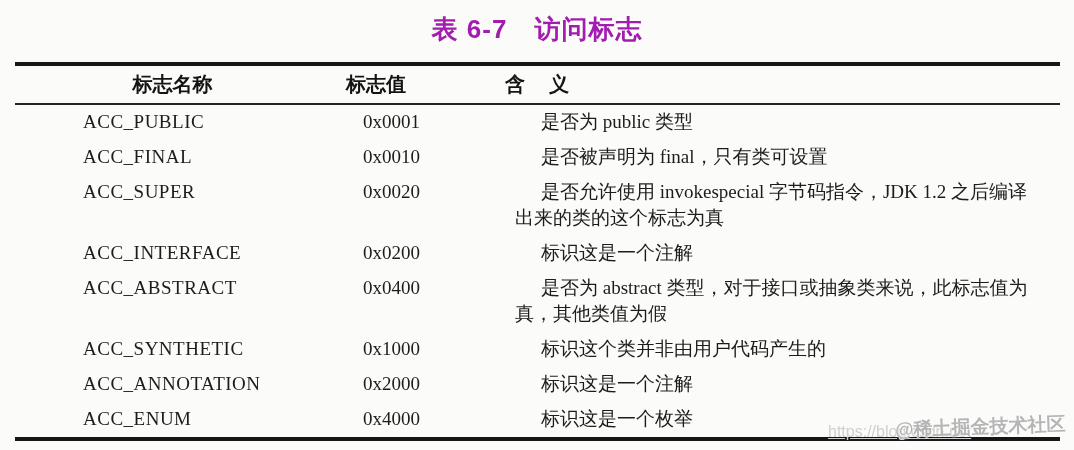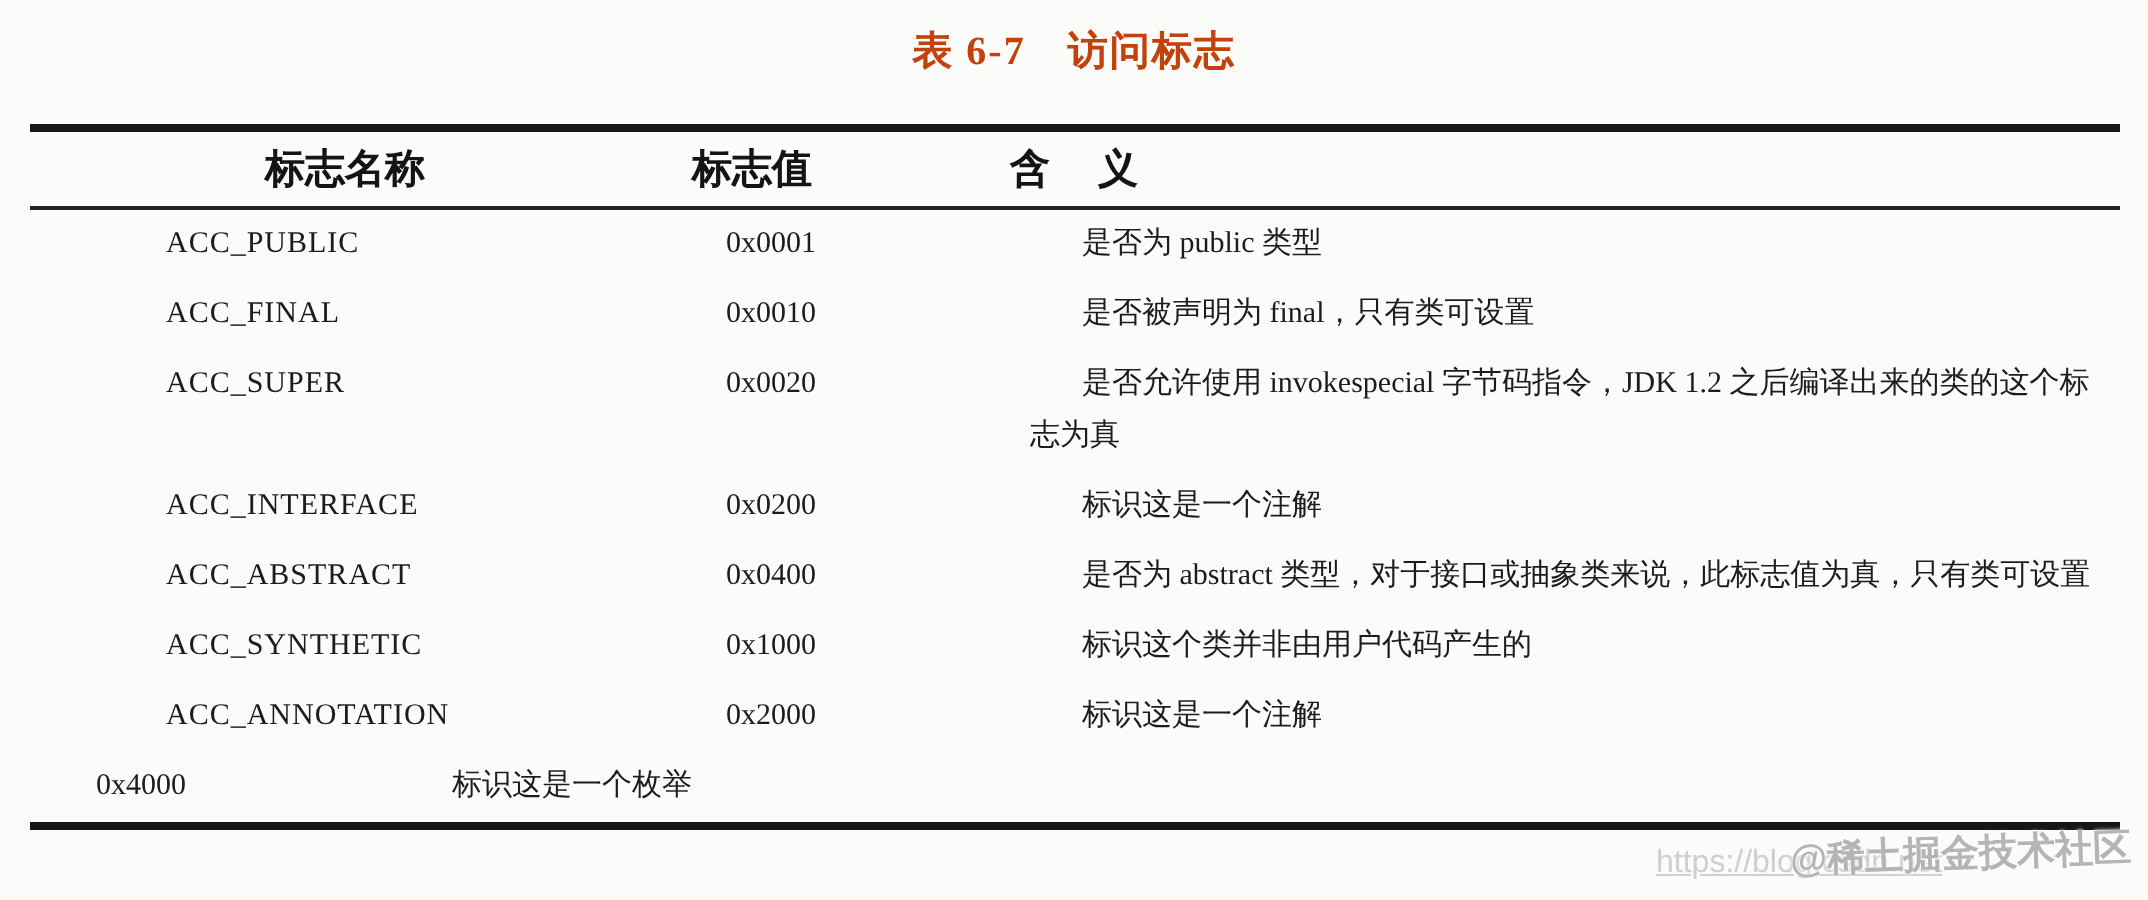"表 6-7 访问标志" .doc-title { color: #c2410c -> #a21caf; font-family: Liberation Serif, serif -> Liberation Sans, sans-serif; font-size: 20px -> 26px }
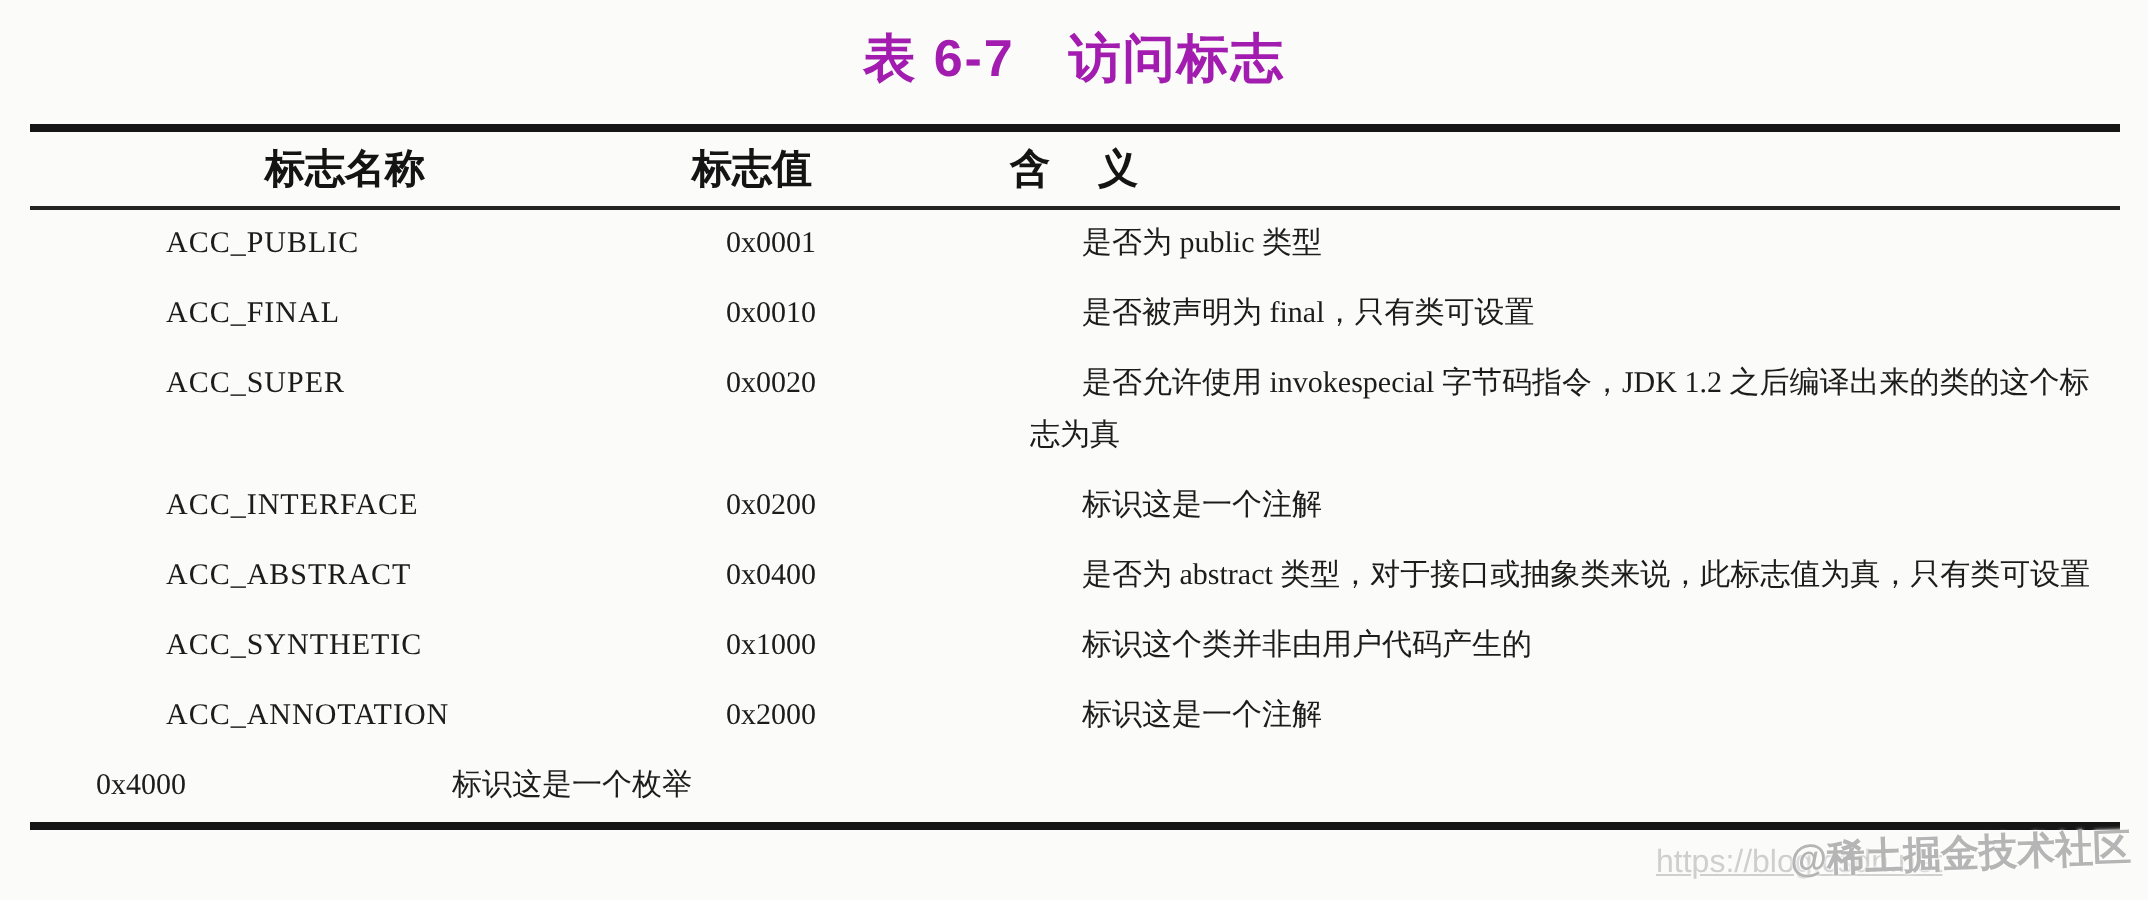"ACC_PUBLIC" .trow { font-size: 15px -> 19px }
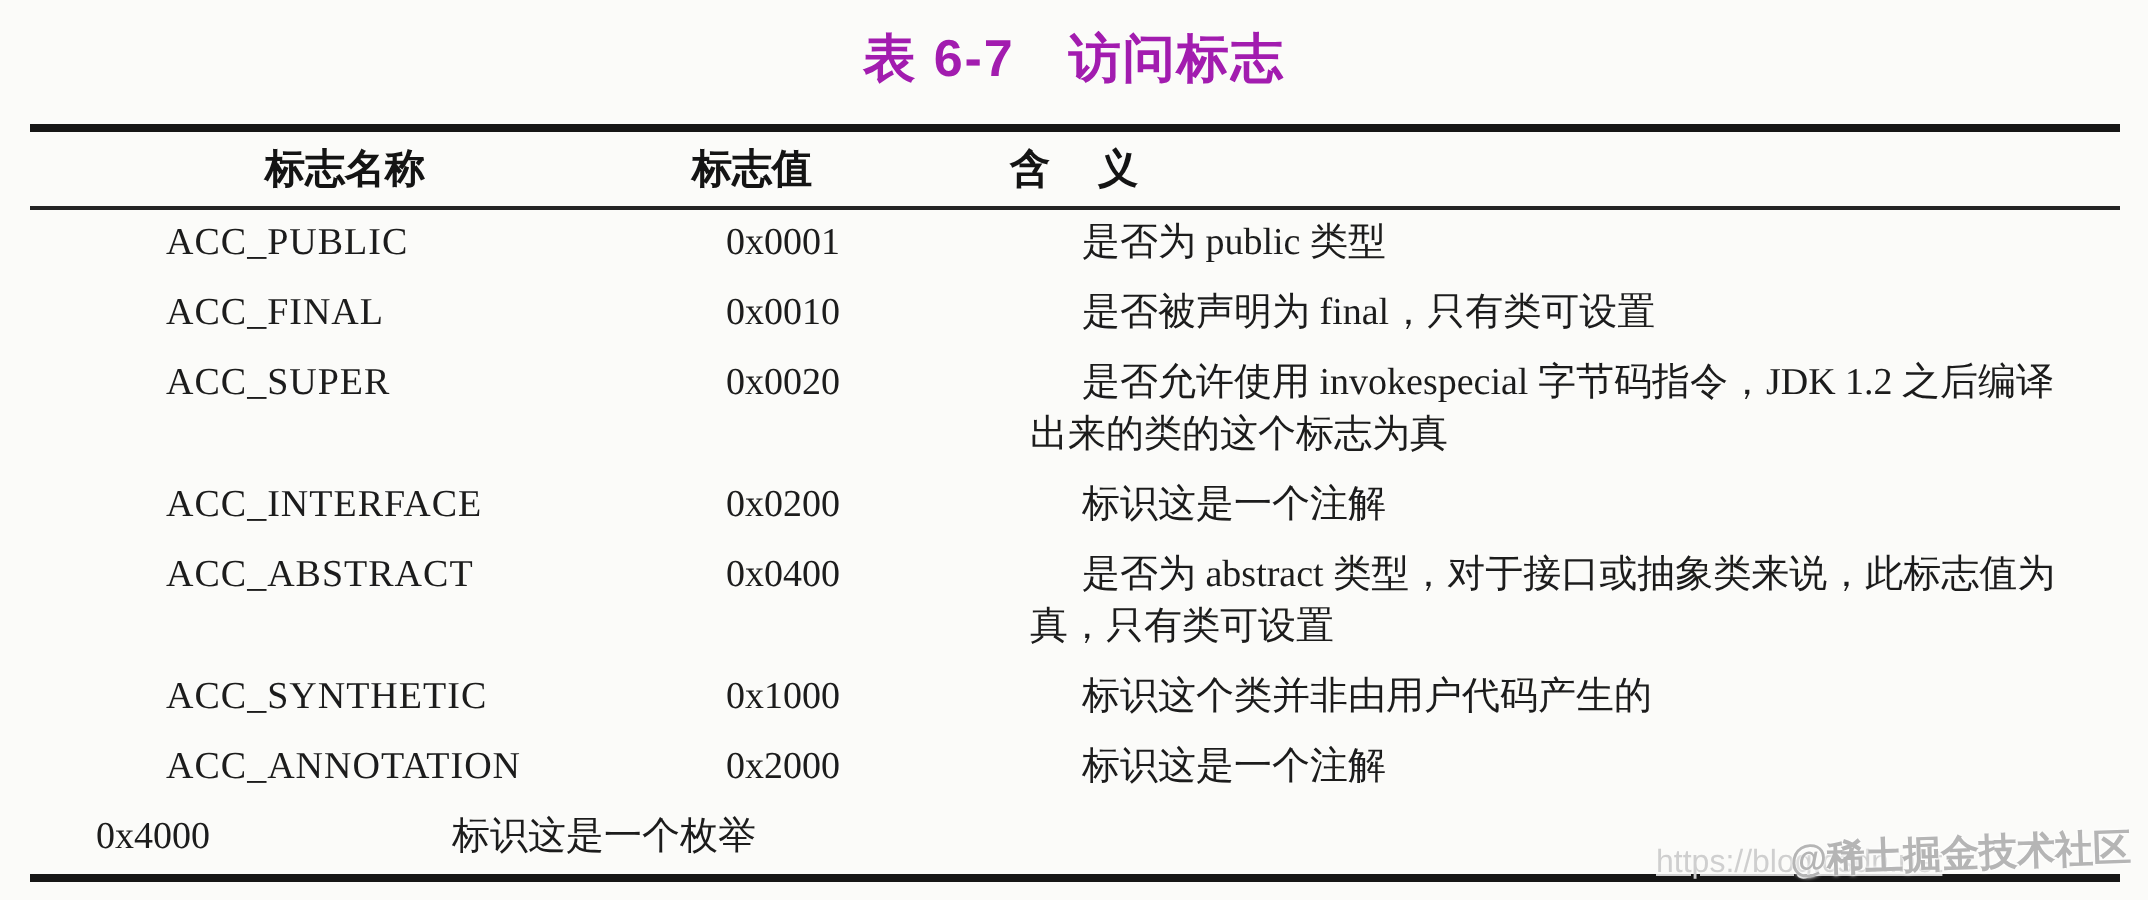"是否为 abstract 类型，对于接口或抽象类来说，此标志值为真，只有类可设置" div.col-meaning { text: 只有类可设置 -> 其他类值为假 }
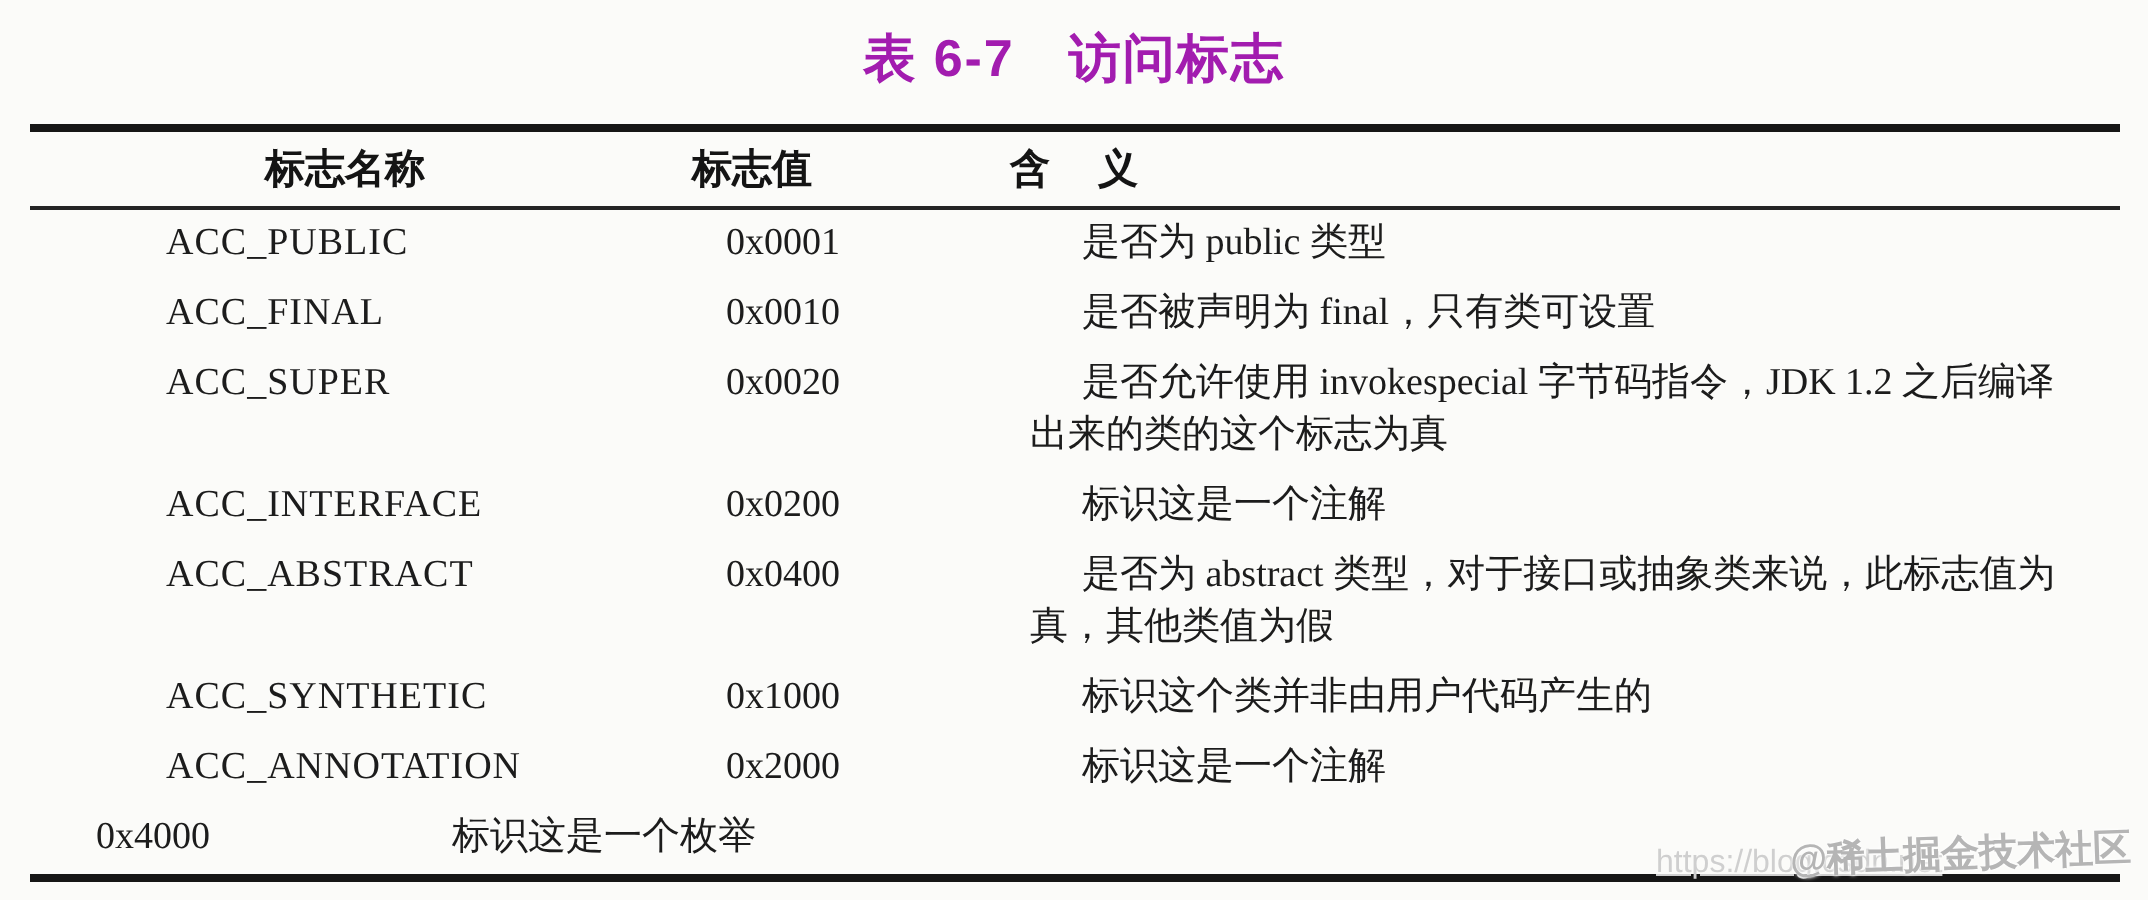"ACC_ENUM" div.col-name { html: none -> <div>ACC_ENUM</div> }
